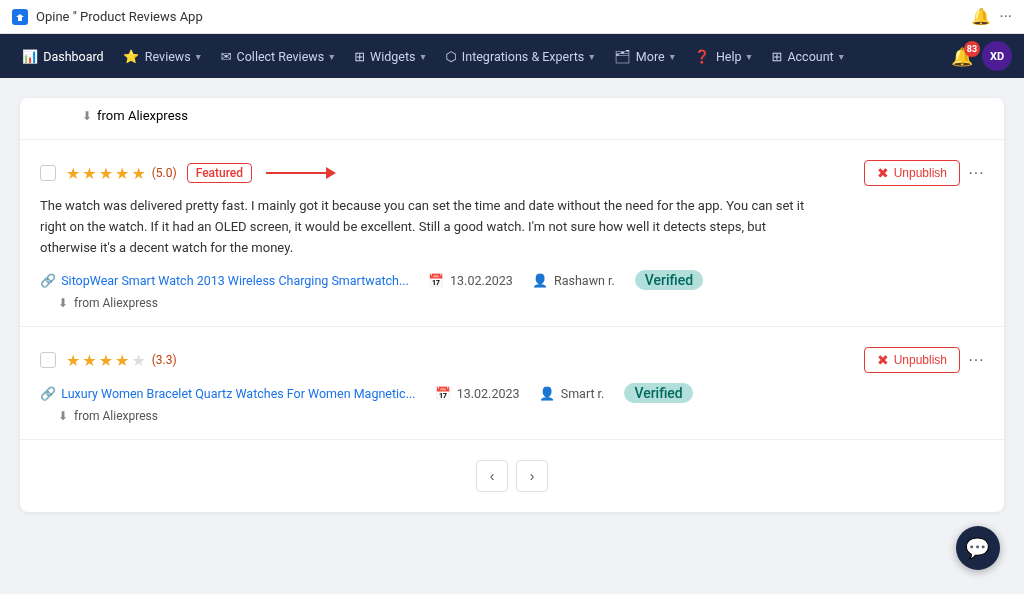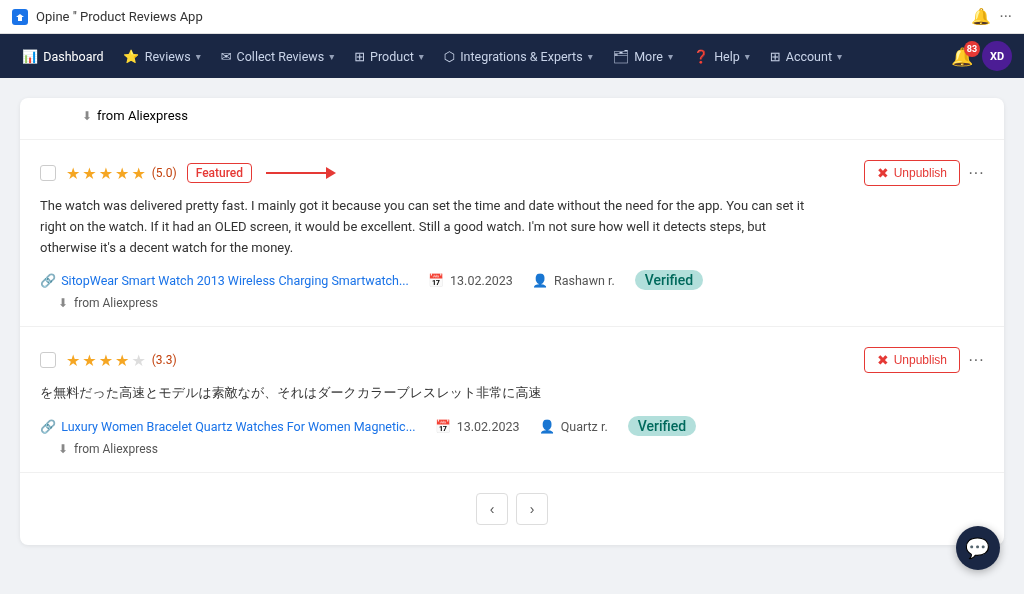"Product" span { text: Product -> Widgets }
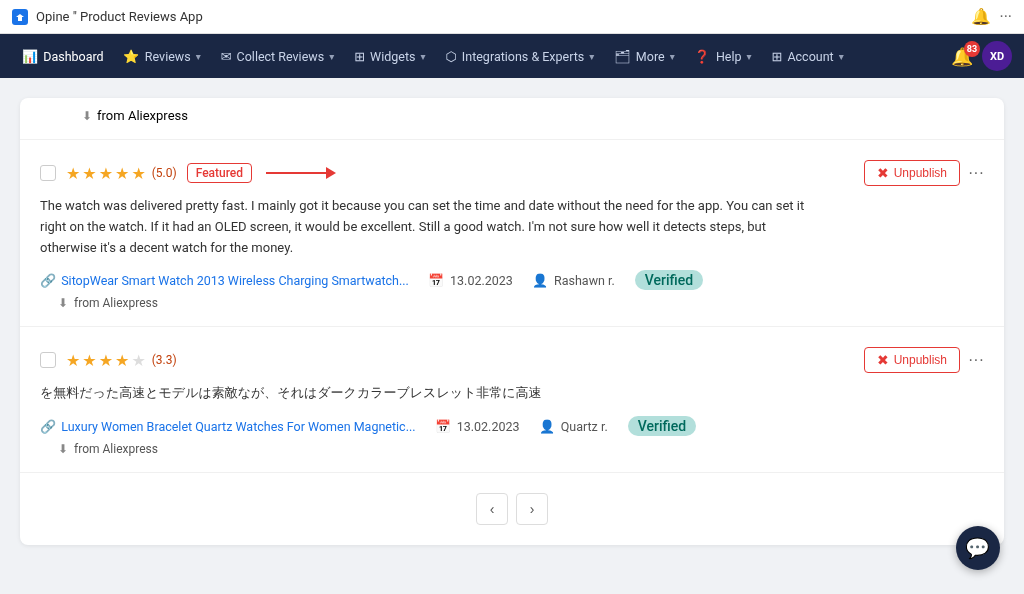"を無料だった高速とモデルは素敵なが、それはダークカラーブレスレット非常に高速" p.review-text { html: <p>を無料だった高速とモデルは素敵なが、それはダークカラーブレスレット非常に高速</p> -> none }
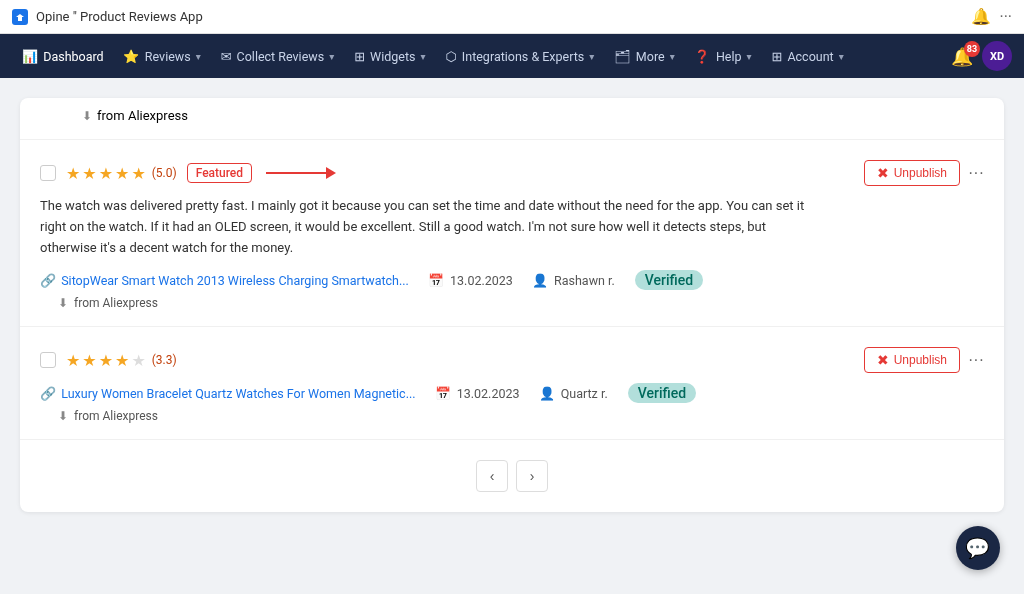"Quartz r." span { text: Quartz -> Smart }
